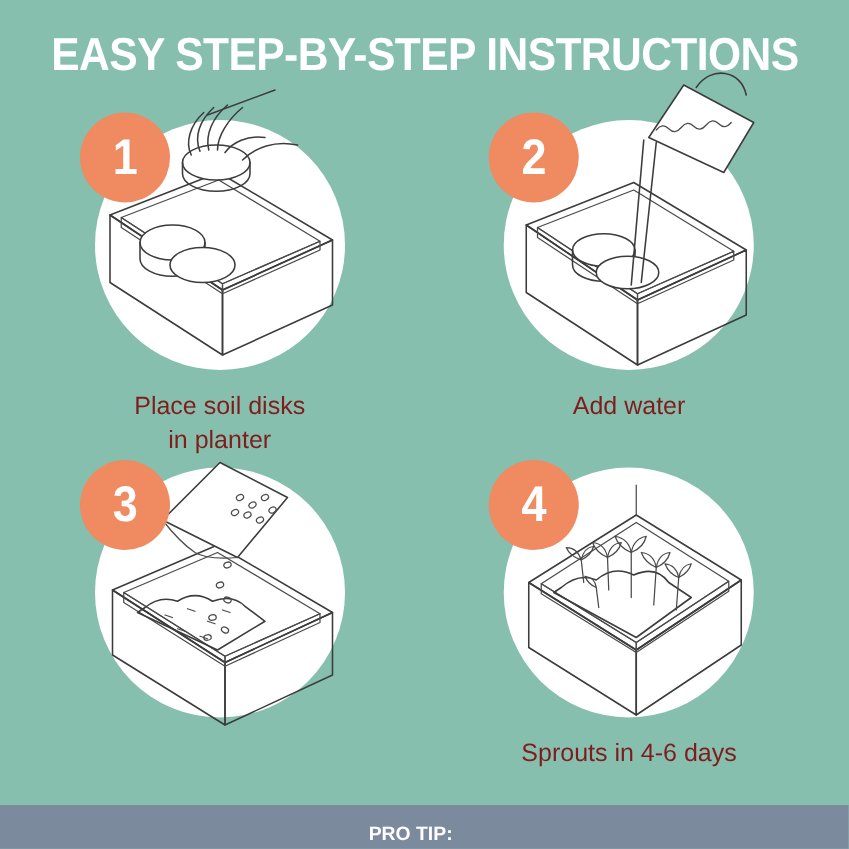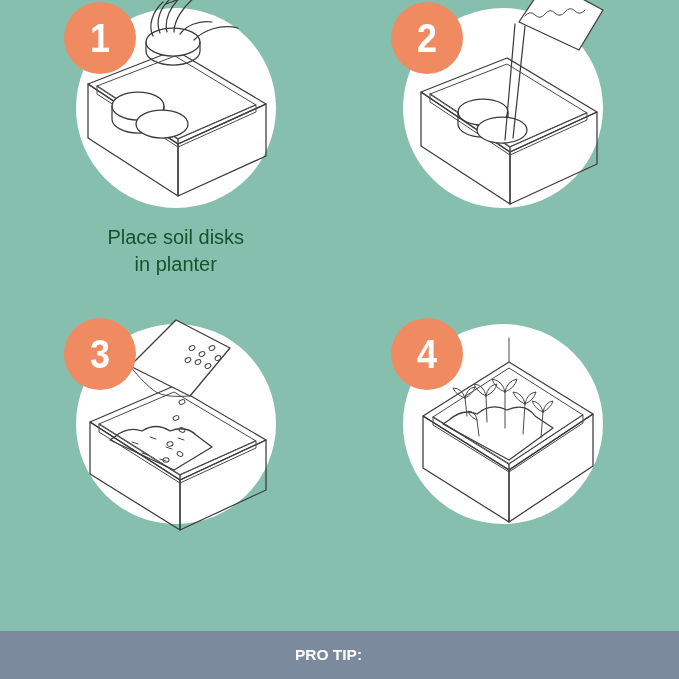"EASY STEP-BY-STEP INSTRUCTIONS" div.title-bar { html: none -> <div> <div>EASY STEP-BY-STEP INSTRUCTIONS</div> </div> }
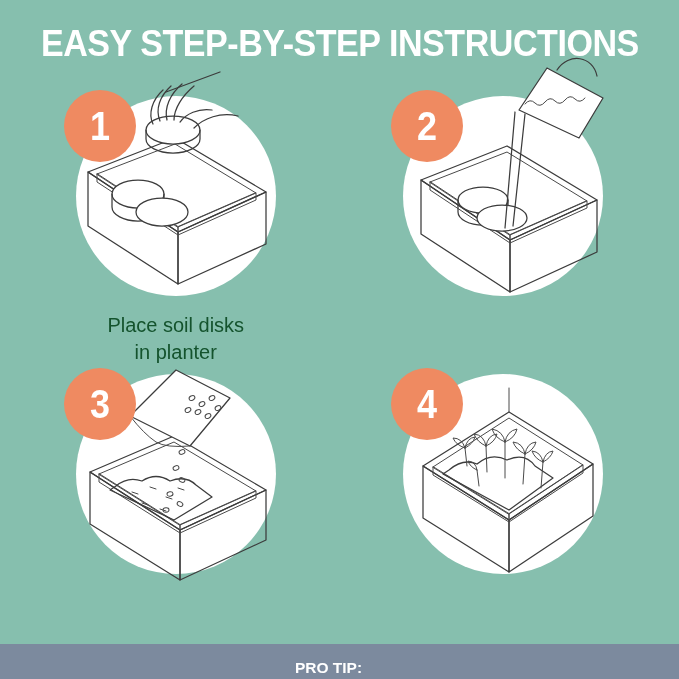"Place soil disks" .caption { color: #14532d -> #7f1d1d }
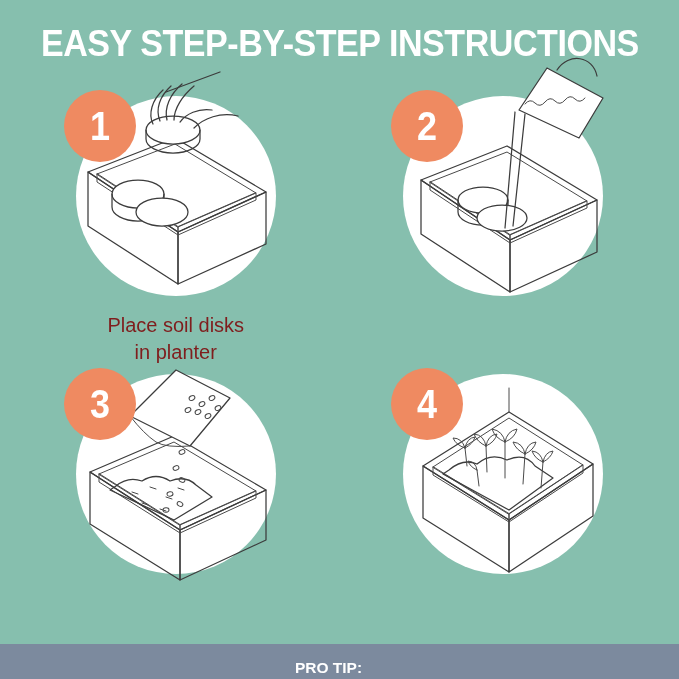"Add water" div.caption { html: none -> <div>Add water</div> }
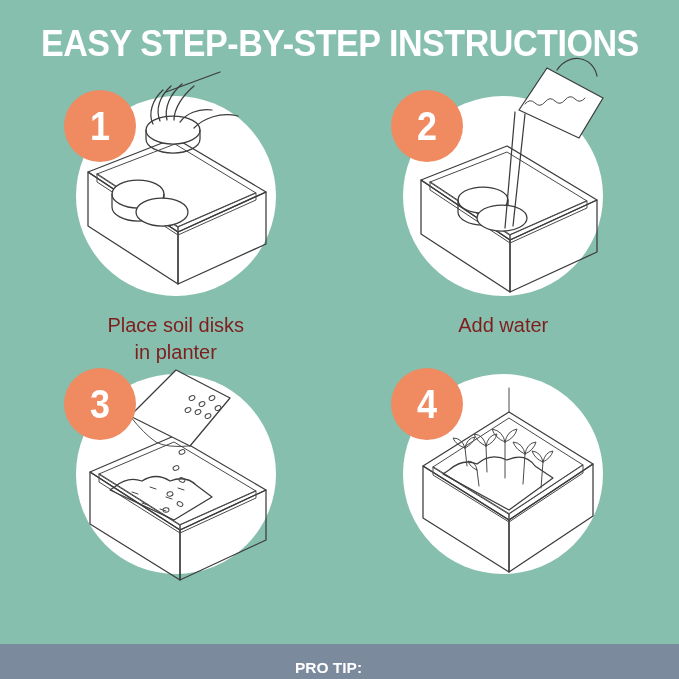"Sprouts in 4-6 days" div.caption { html: none -> <div>Sprouts in 4-6 days</div> }
